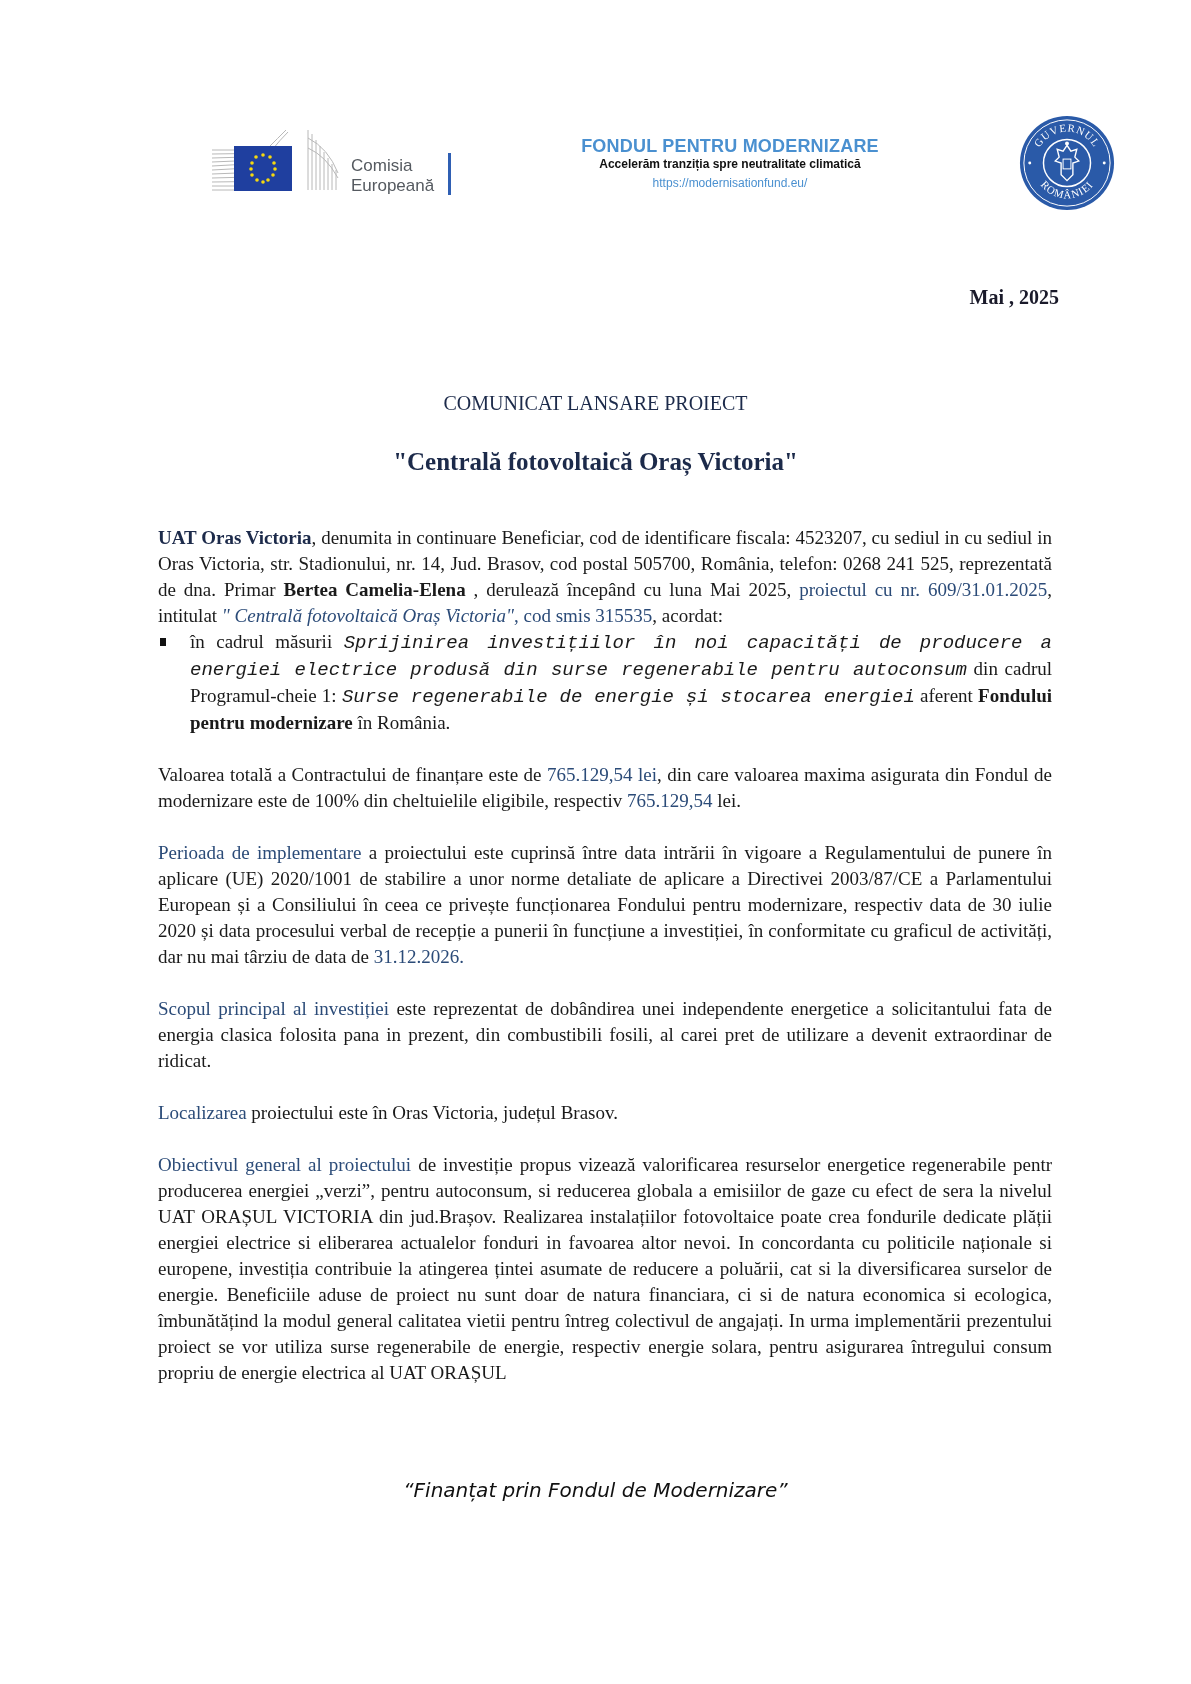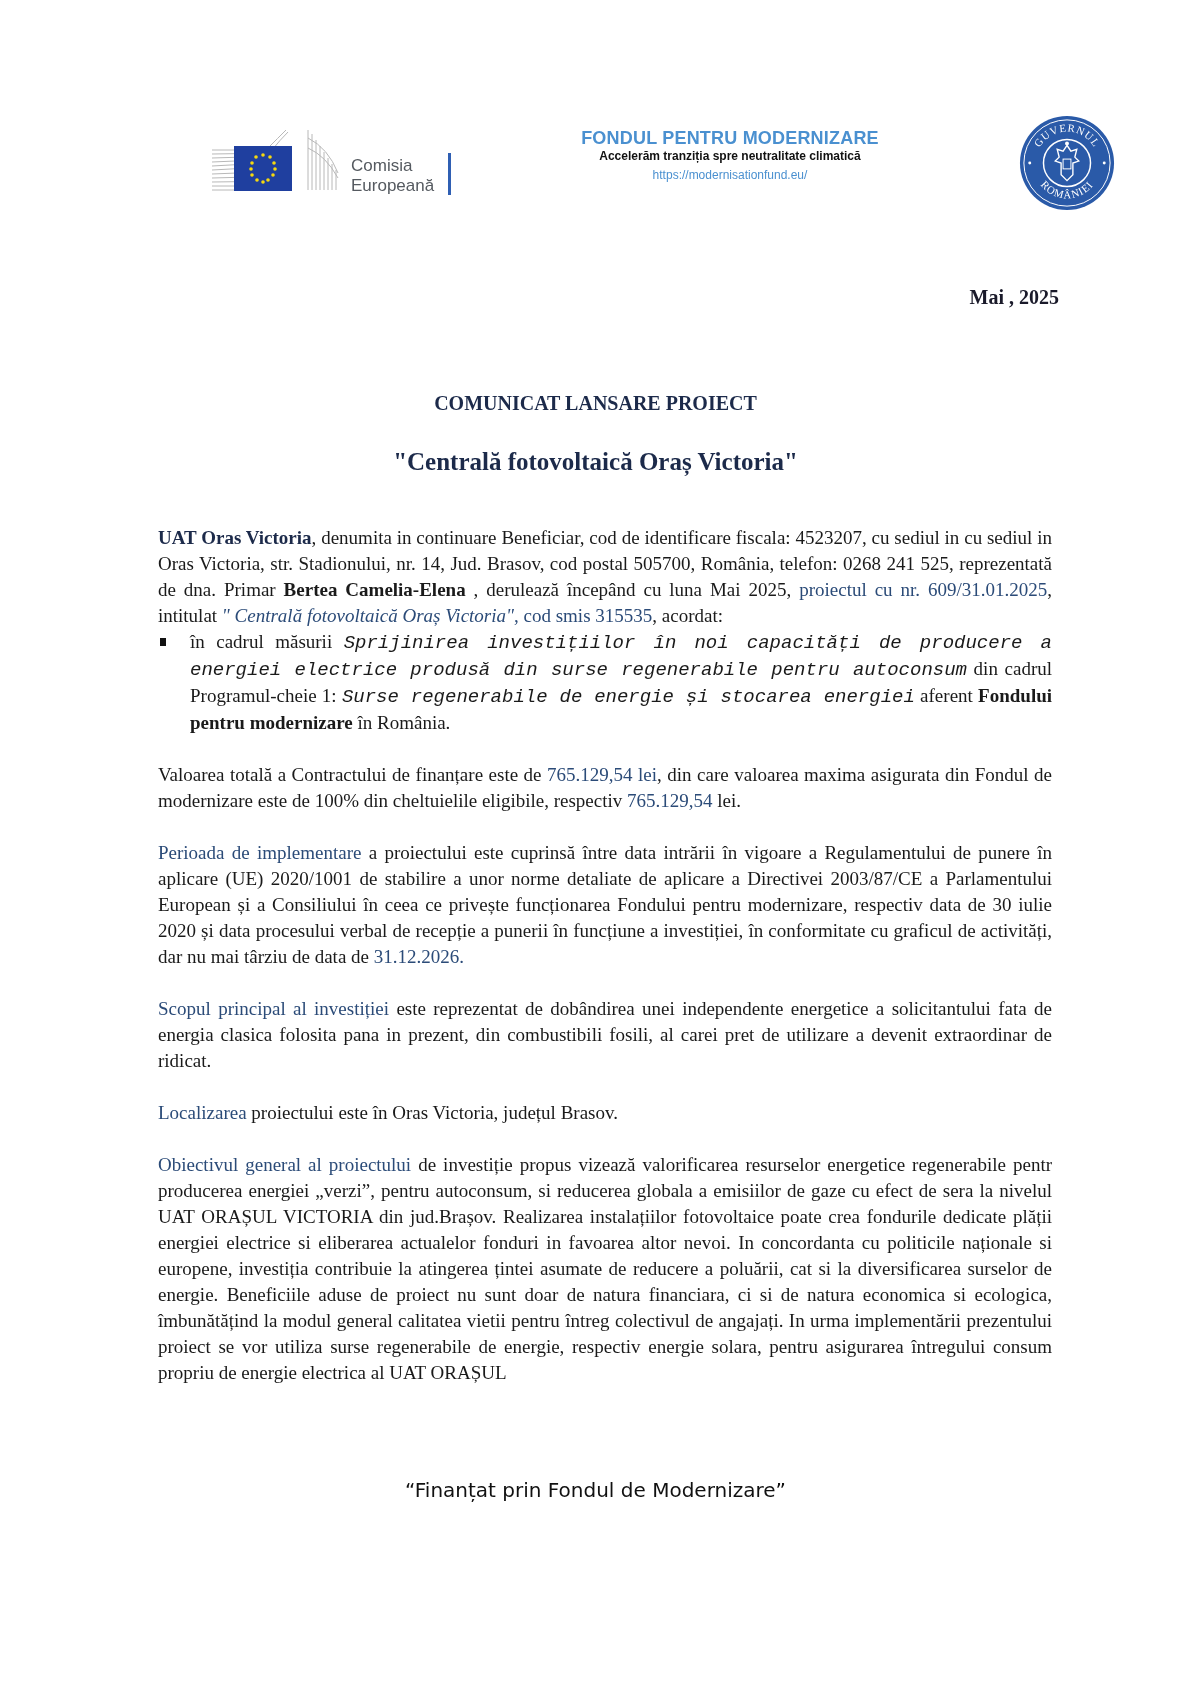"FONDUL PENTRU MODERNIZARE" #fm-block { top: 128px -> 136px }
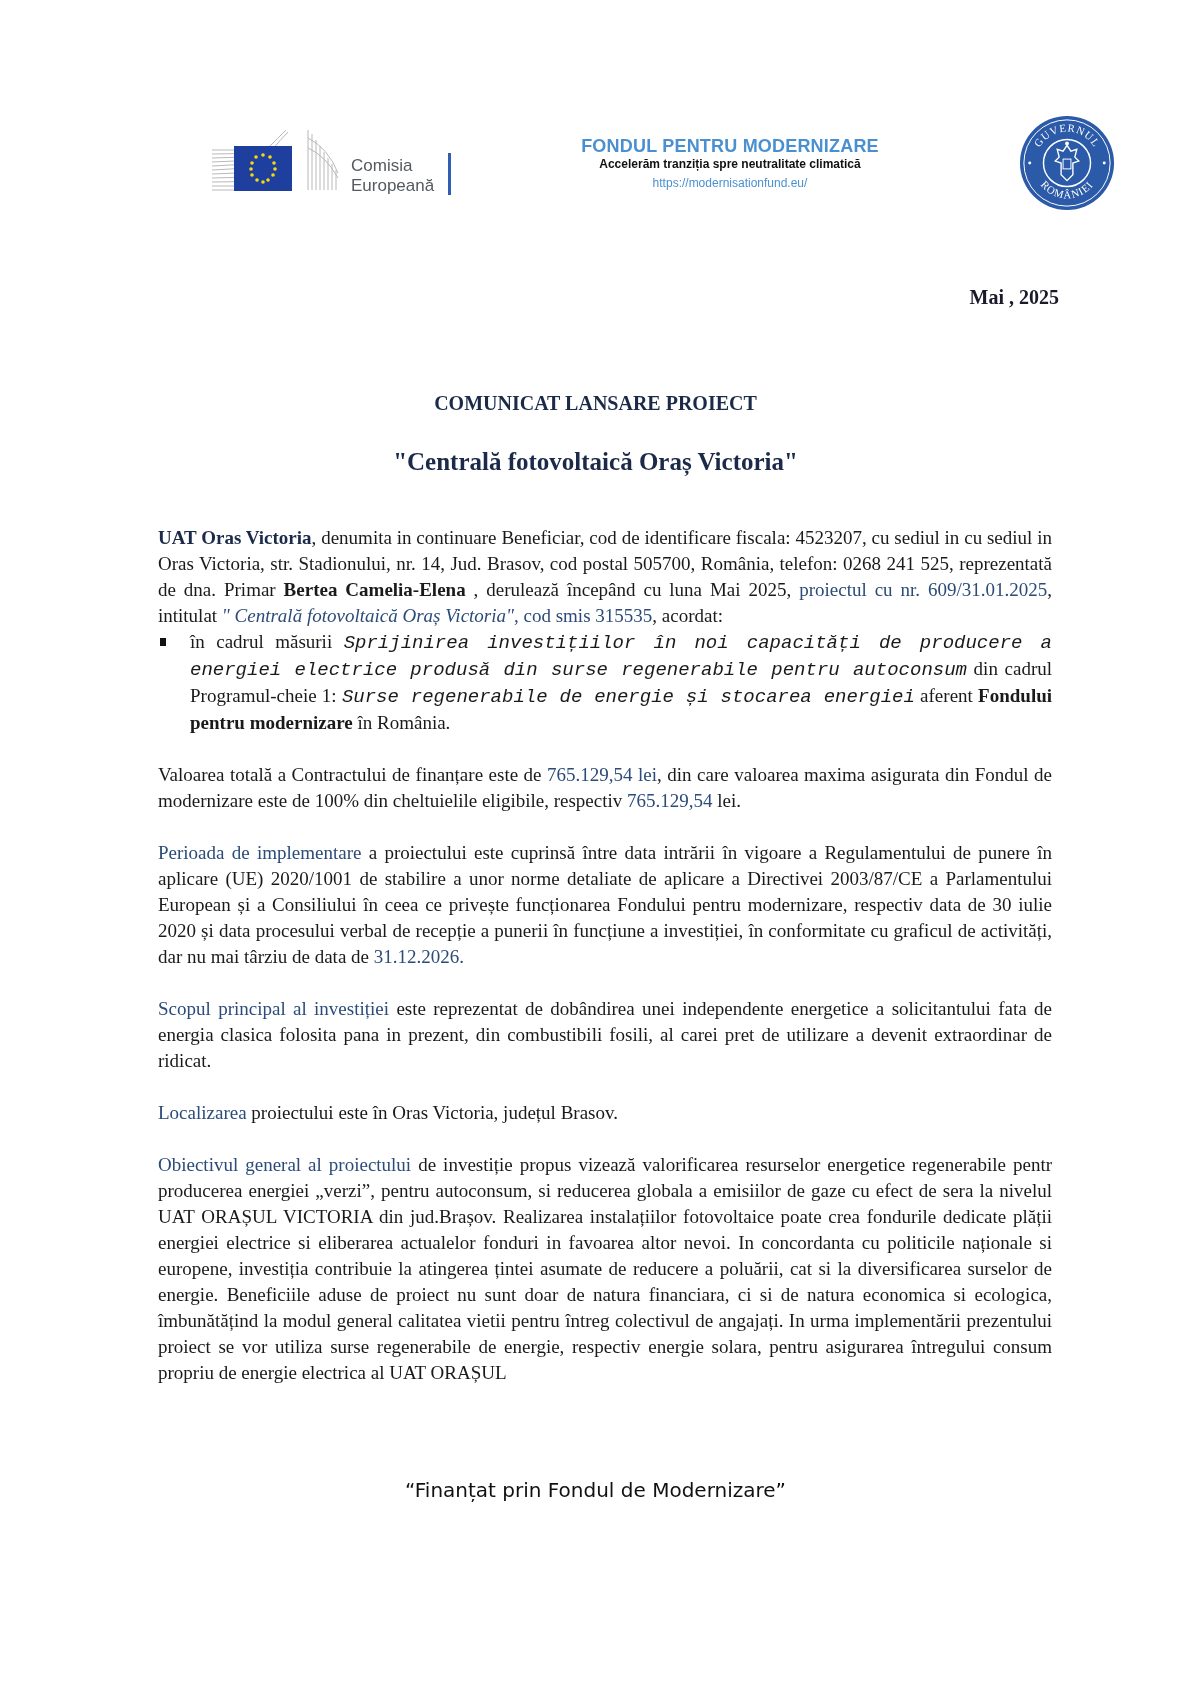"COMUNICAT LANSARE PROIECT" #doc-heading { font-weight: bold -> normal }
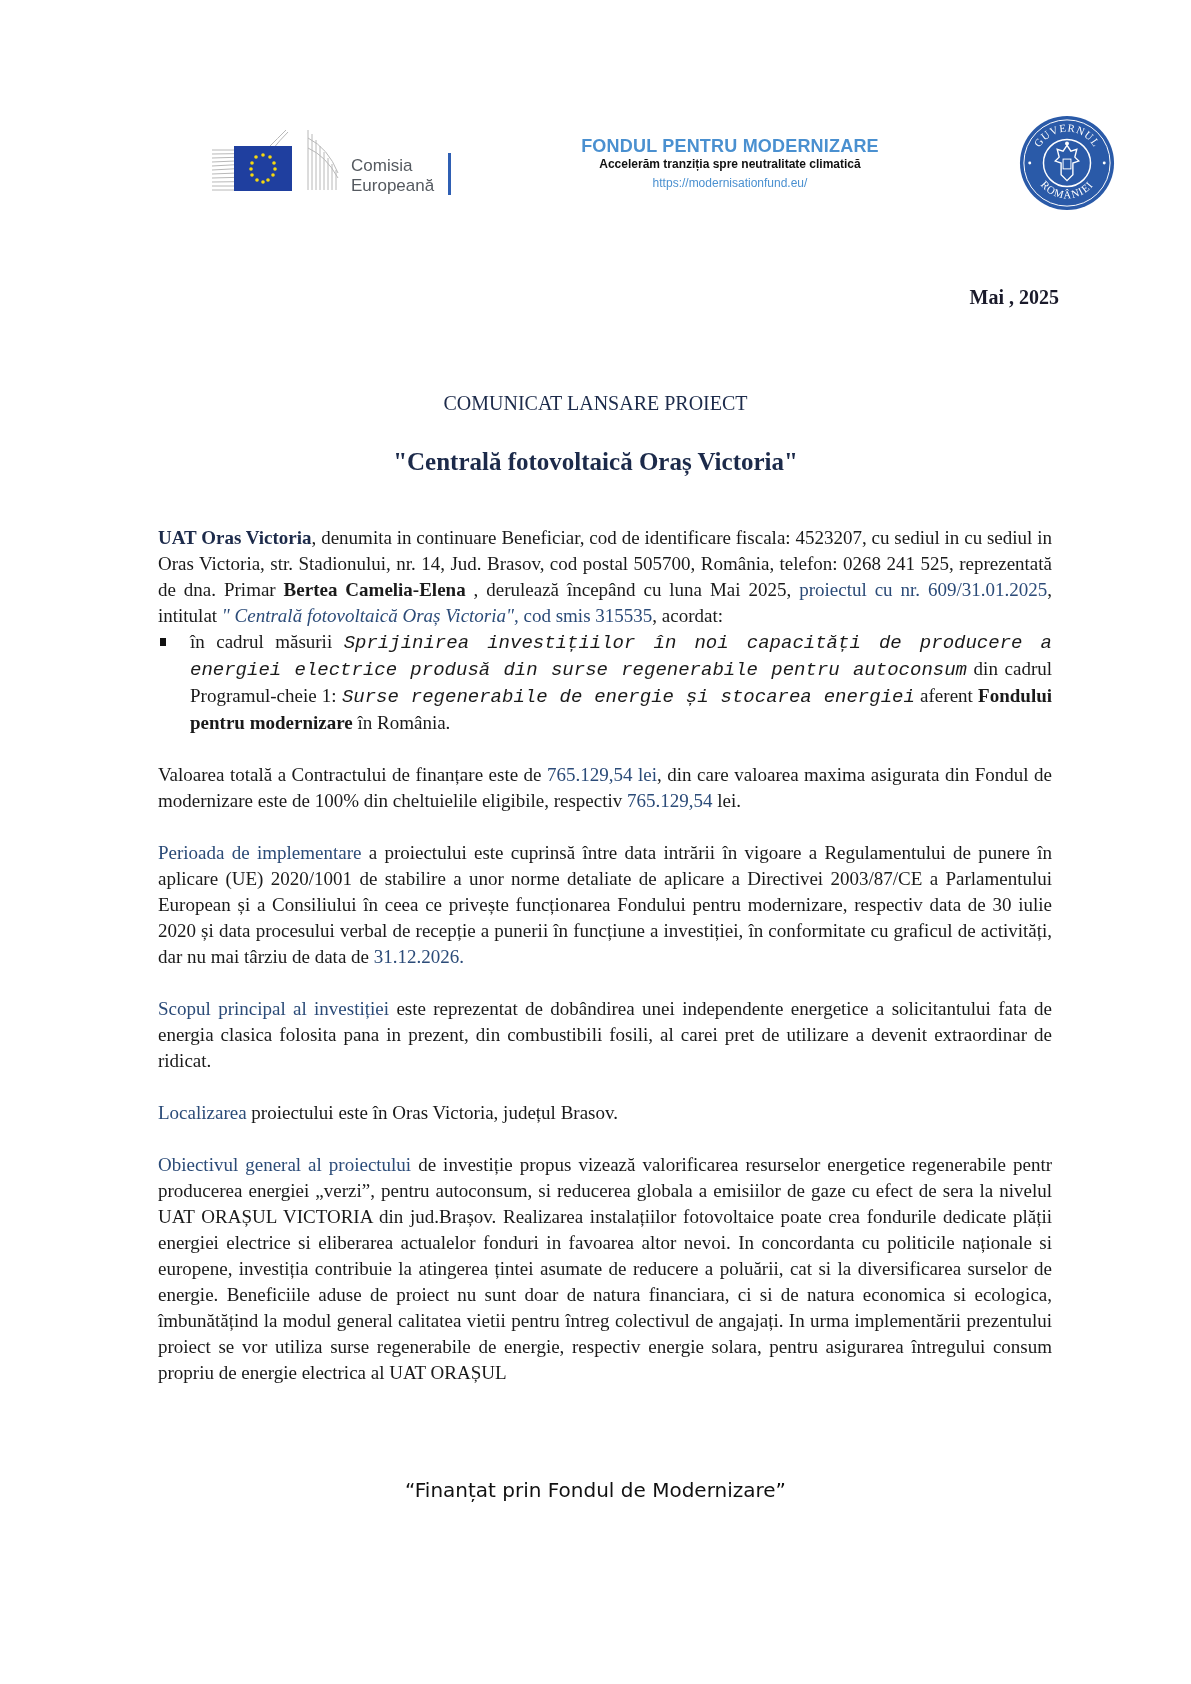"“Finanțat prin Fondul de Modernizare”" #doc-footer { font-style: none -> italic }
